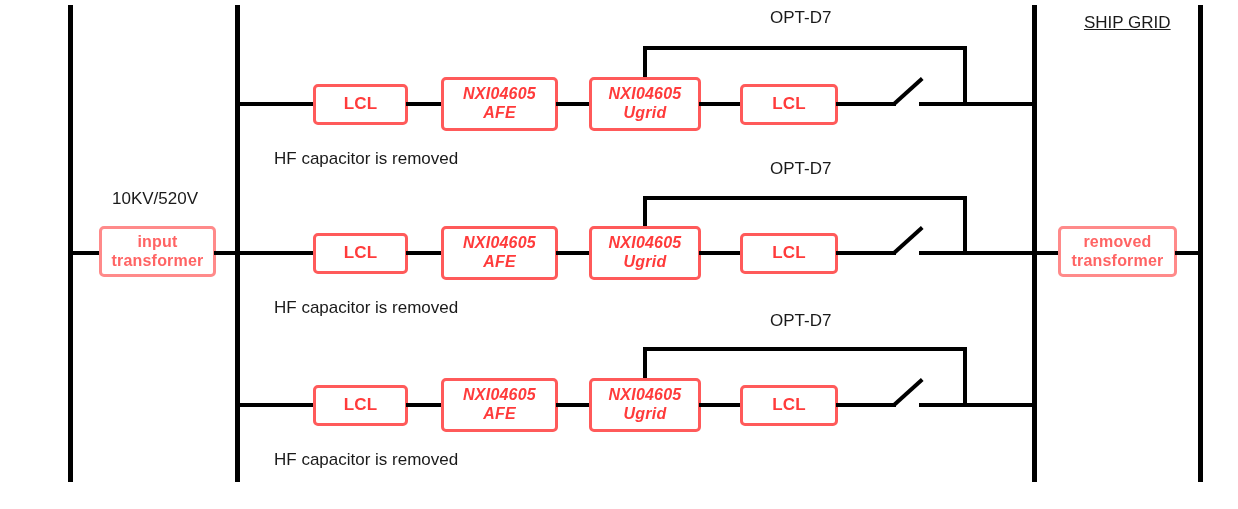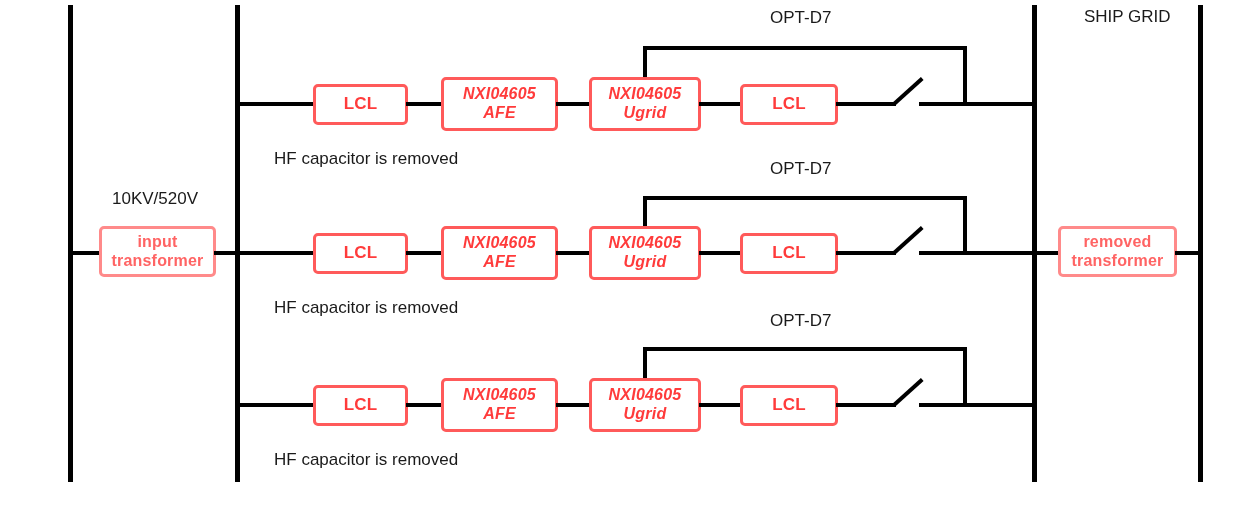"SHIP GRID" div.lbl { text-decoration: none -> underline; top: 6px -> 12px }
